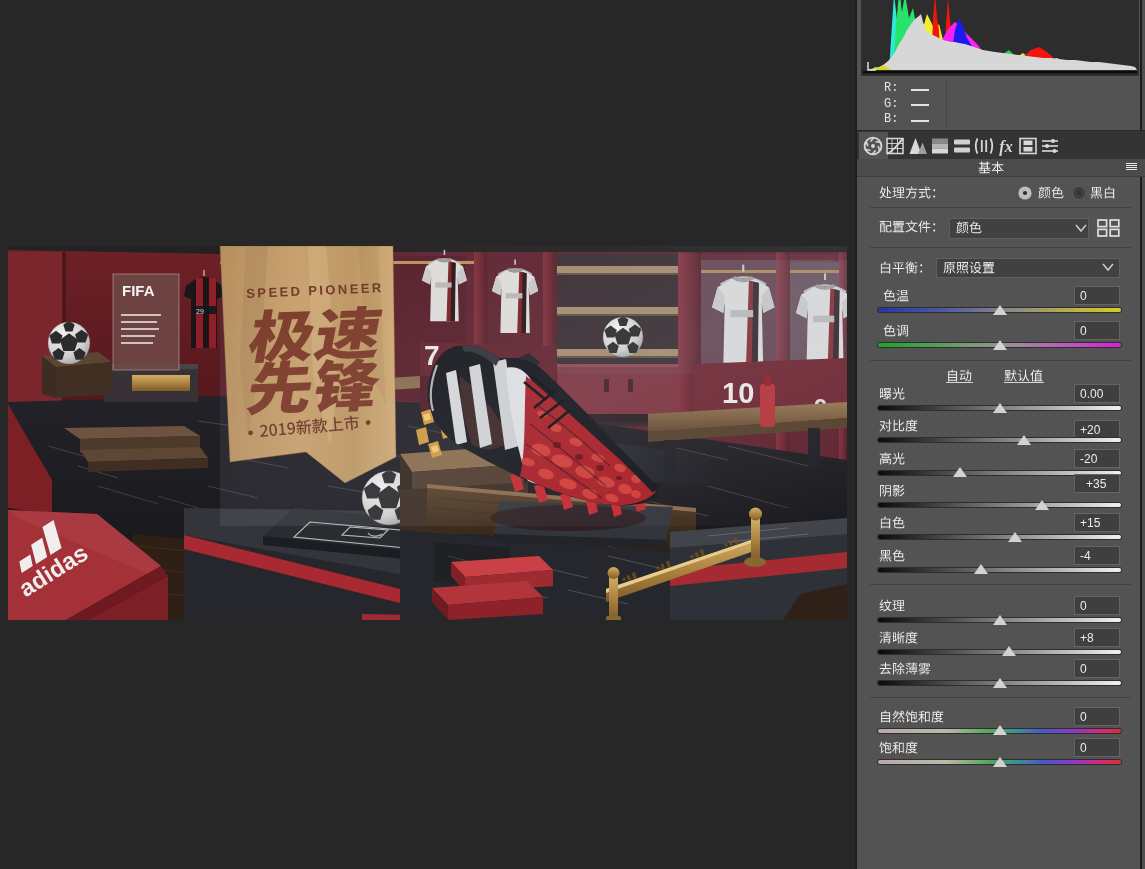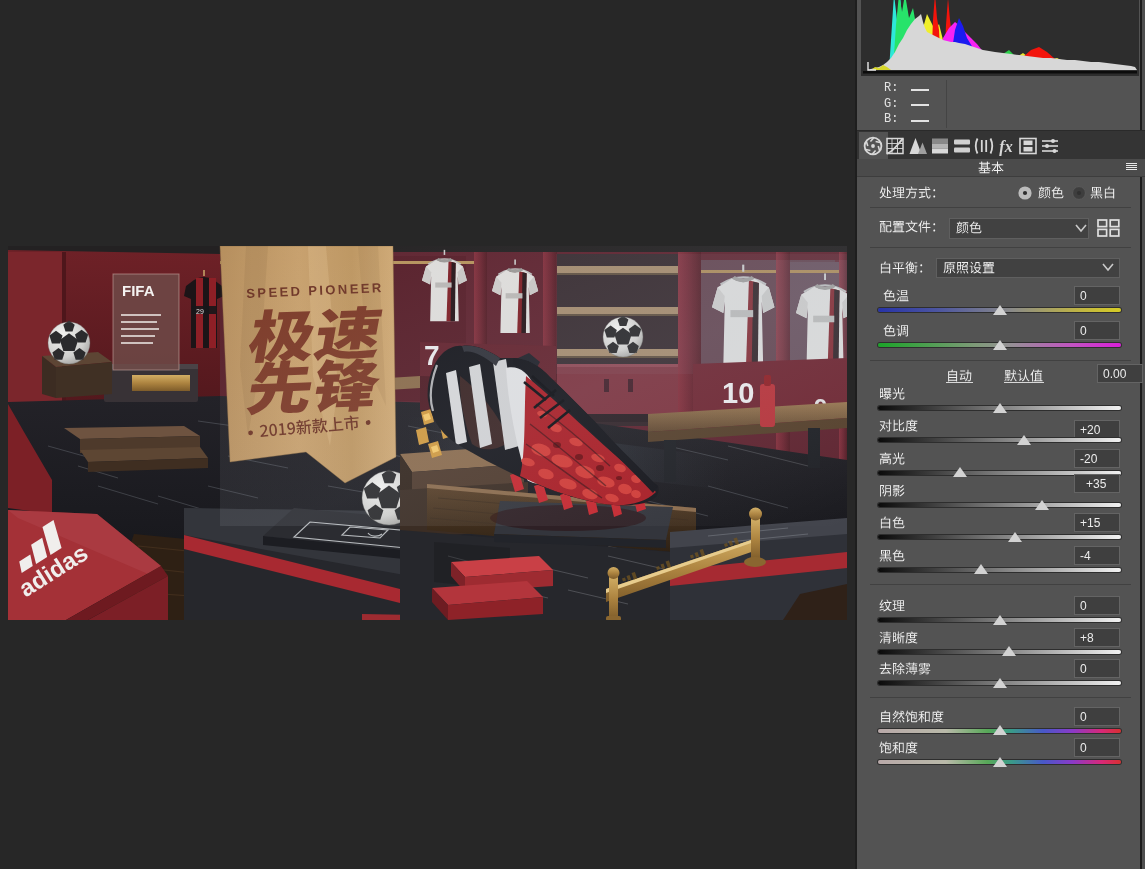"0.00" div.vbox { margin-left: 23px -> none; top: 364px -> 384px }
